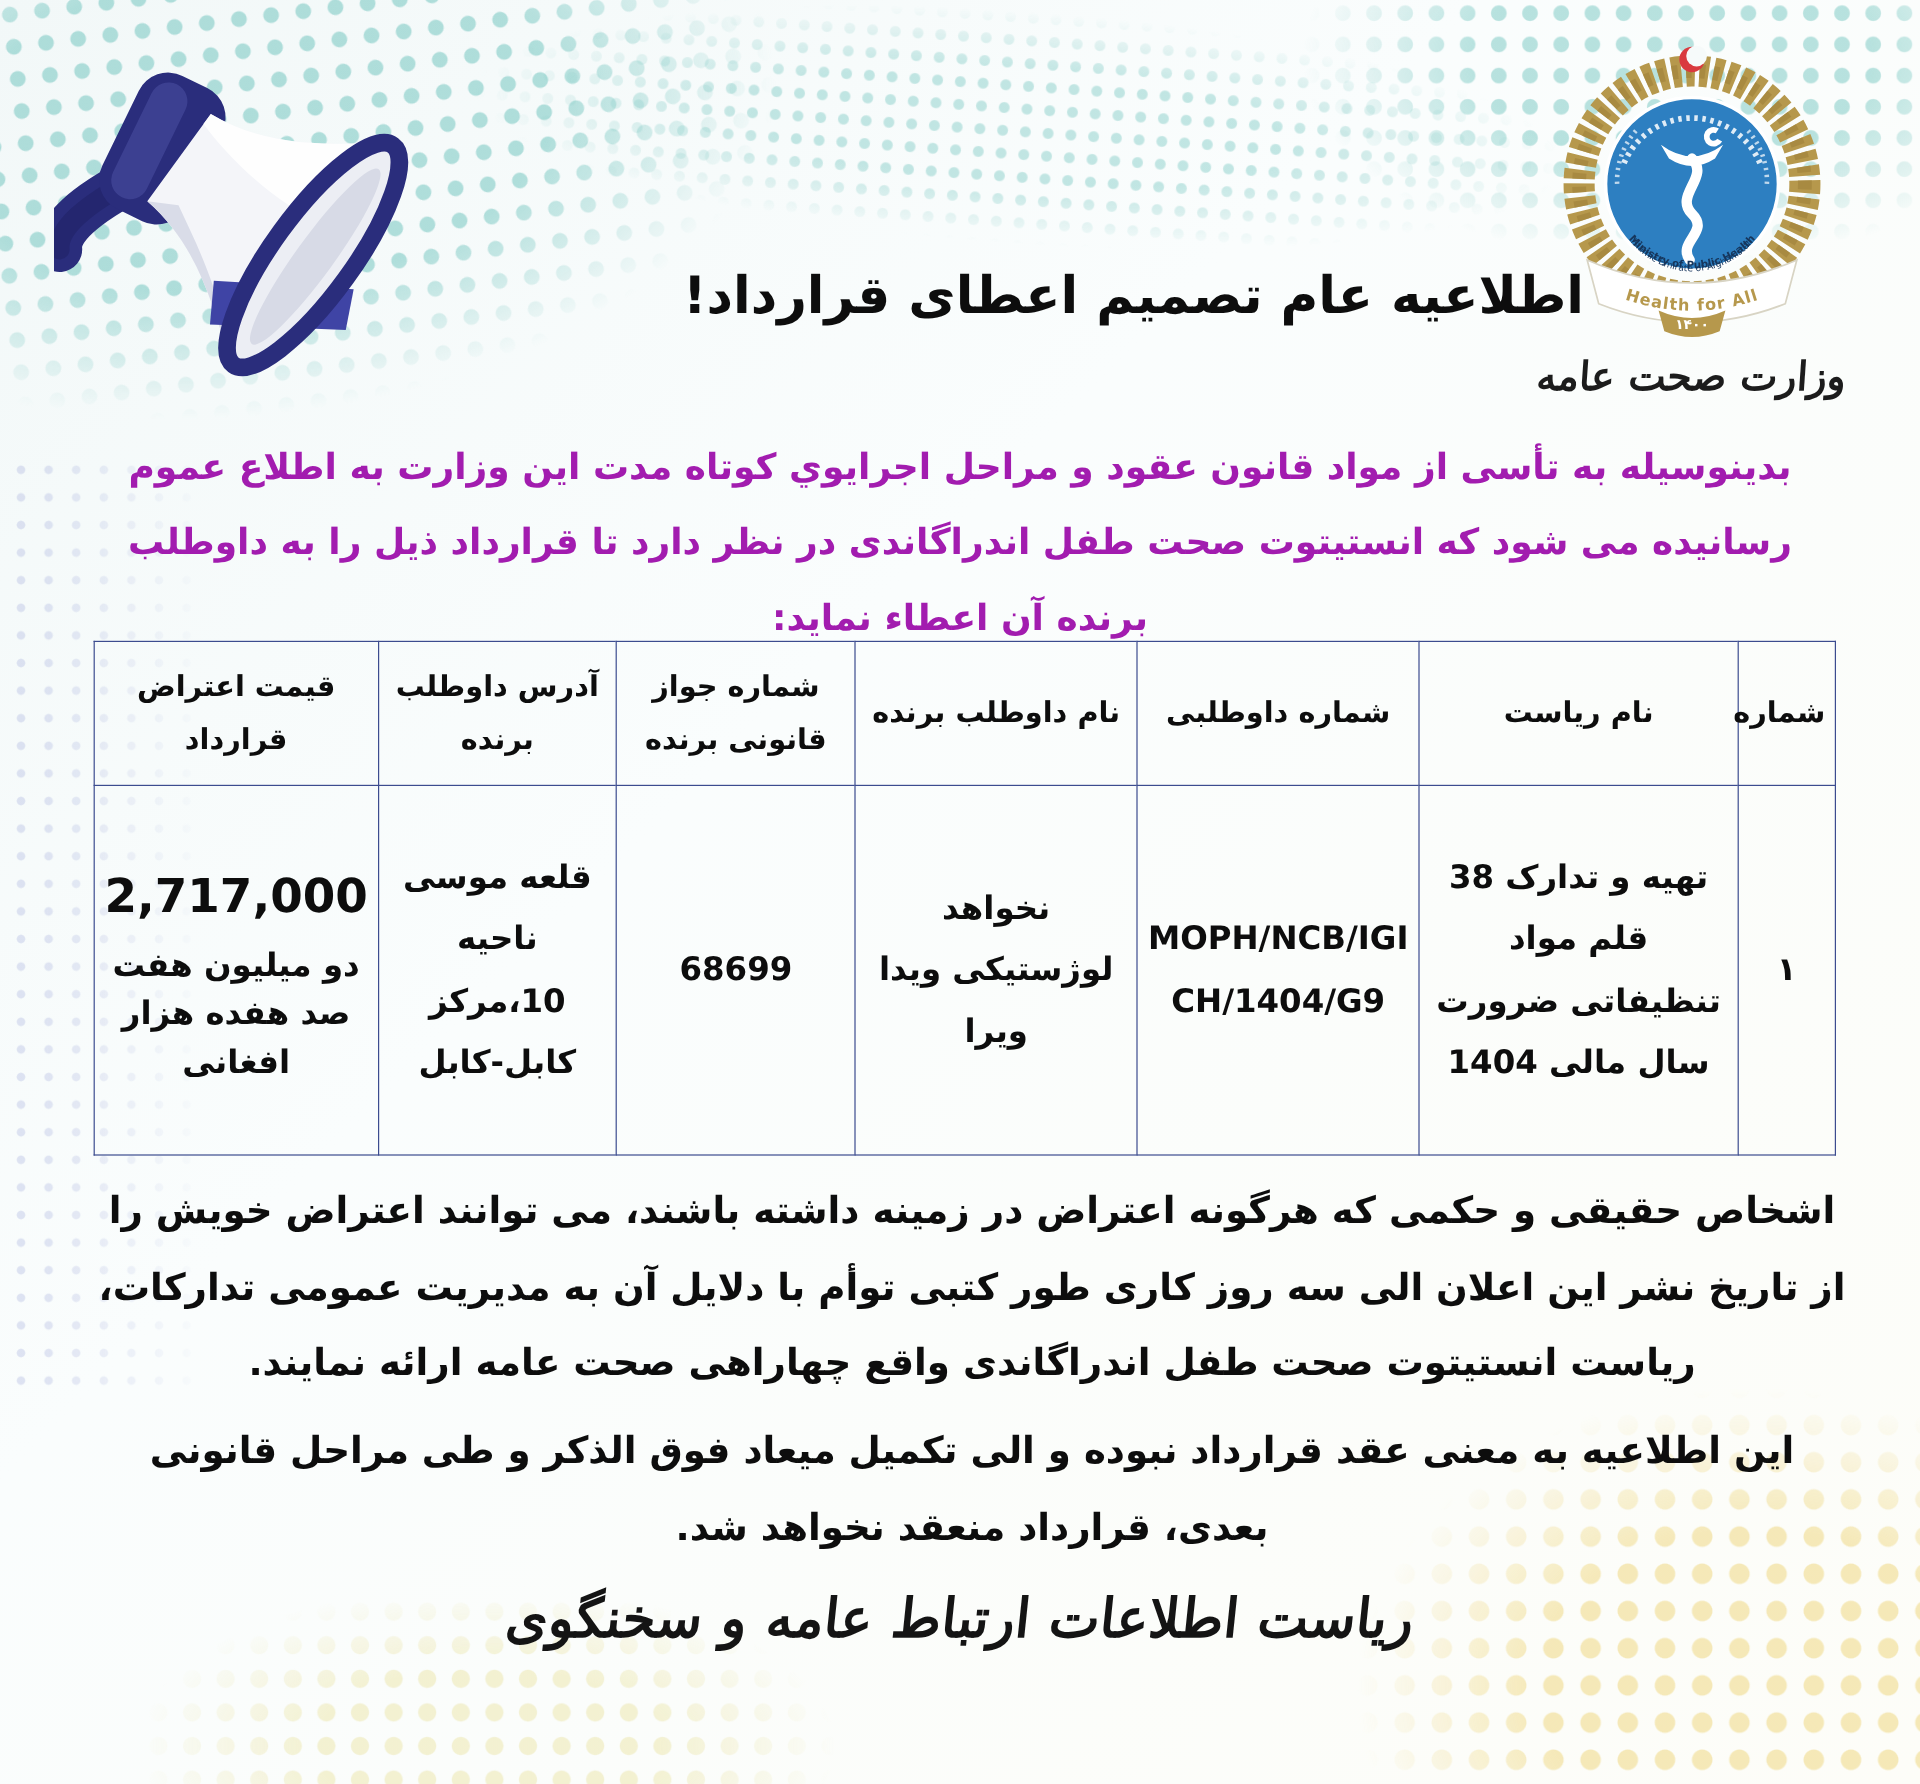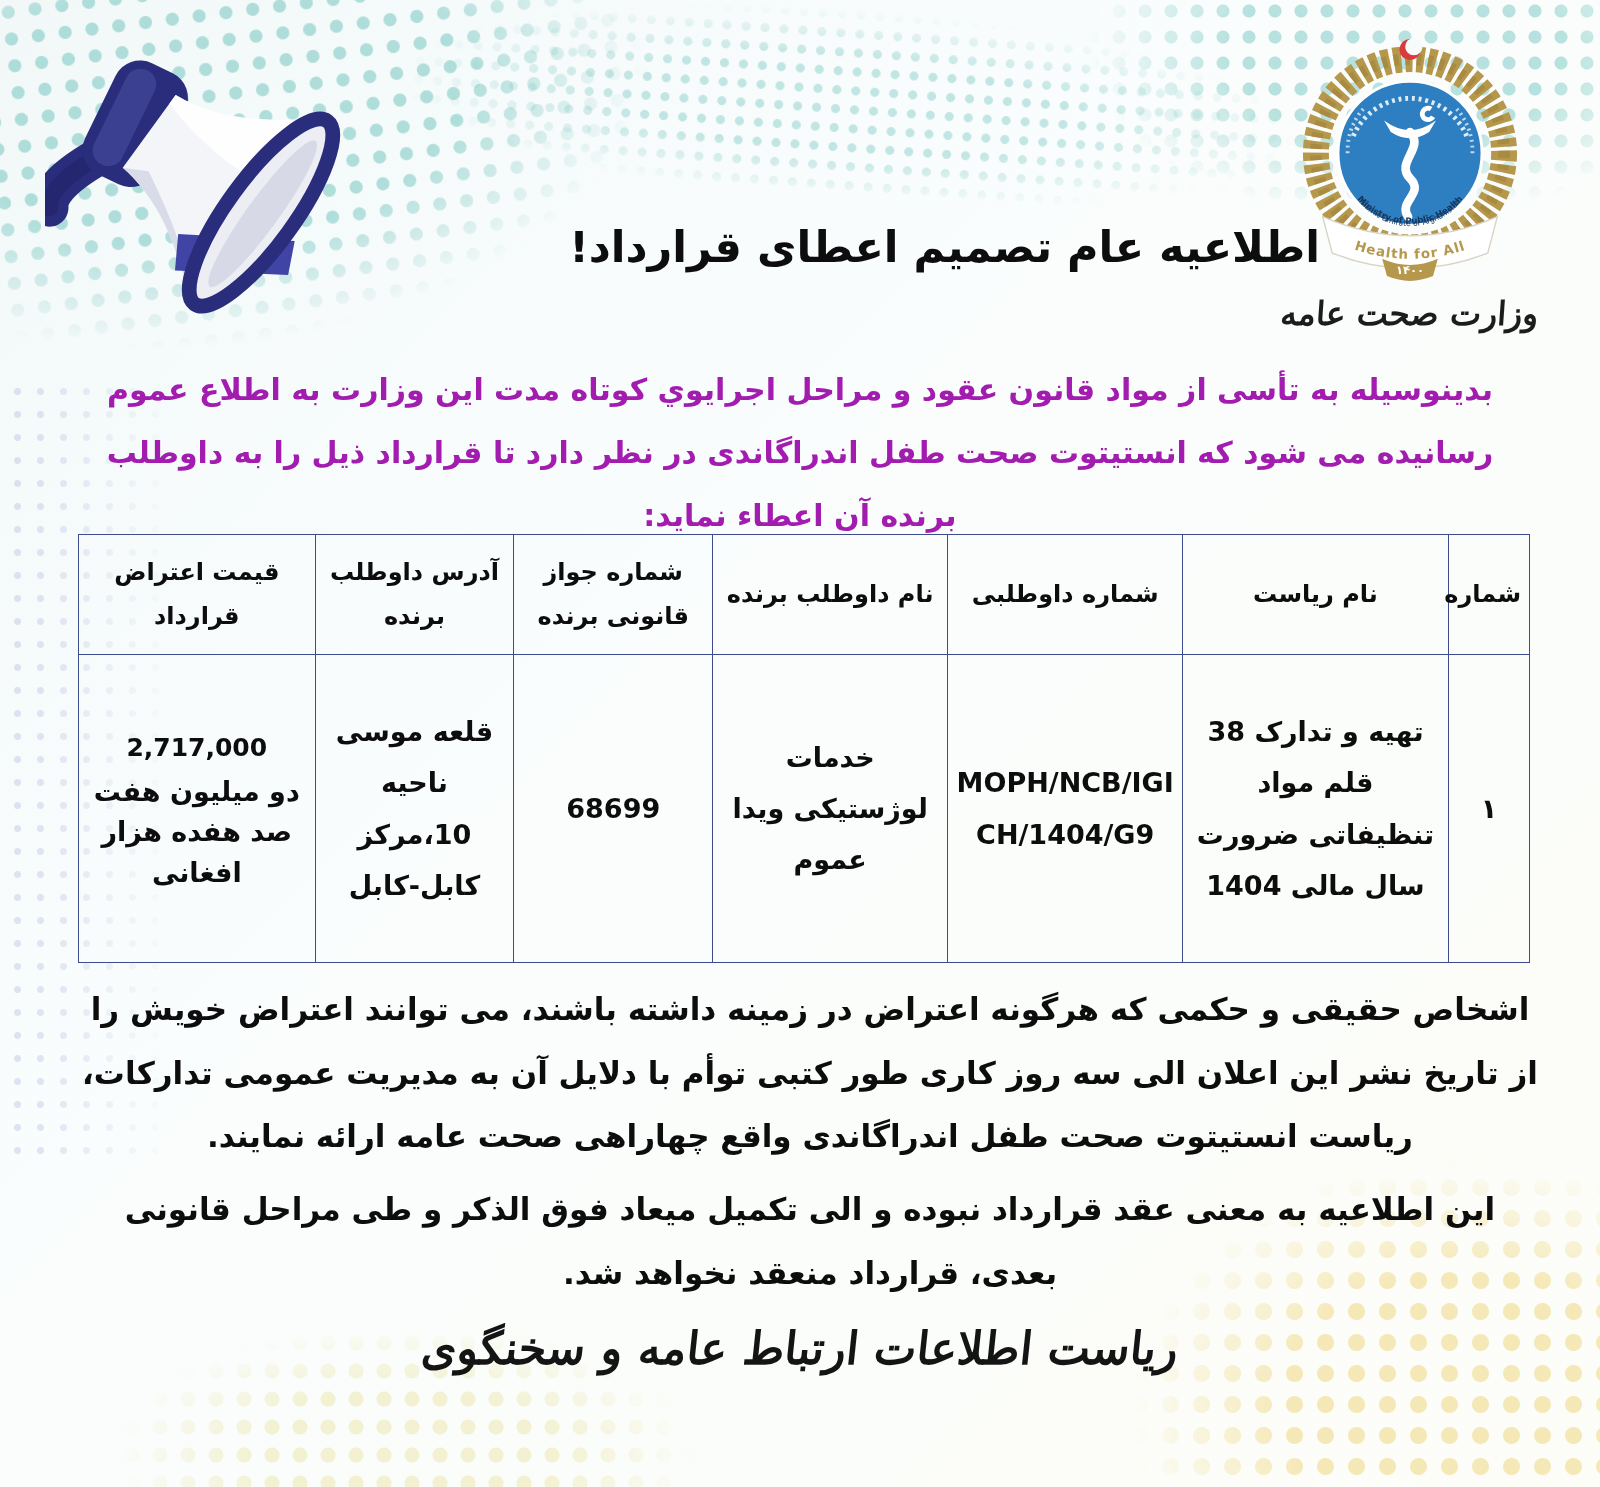"2,717,000" .price-amount { font-size: 25px -> 39px }
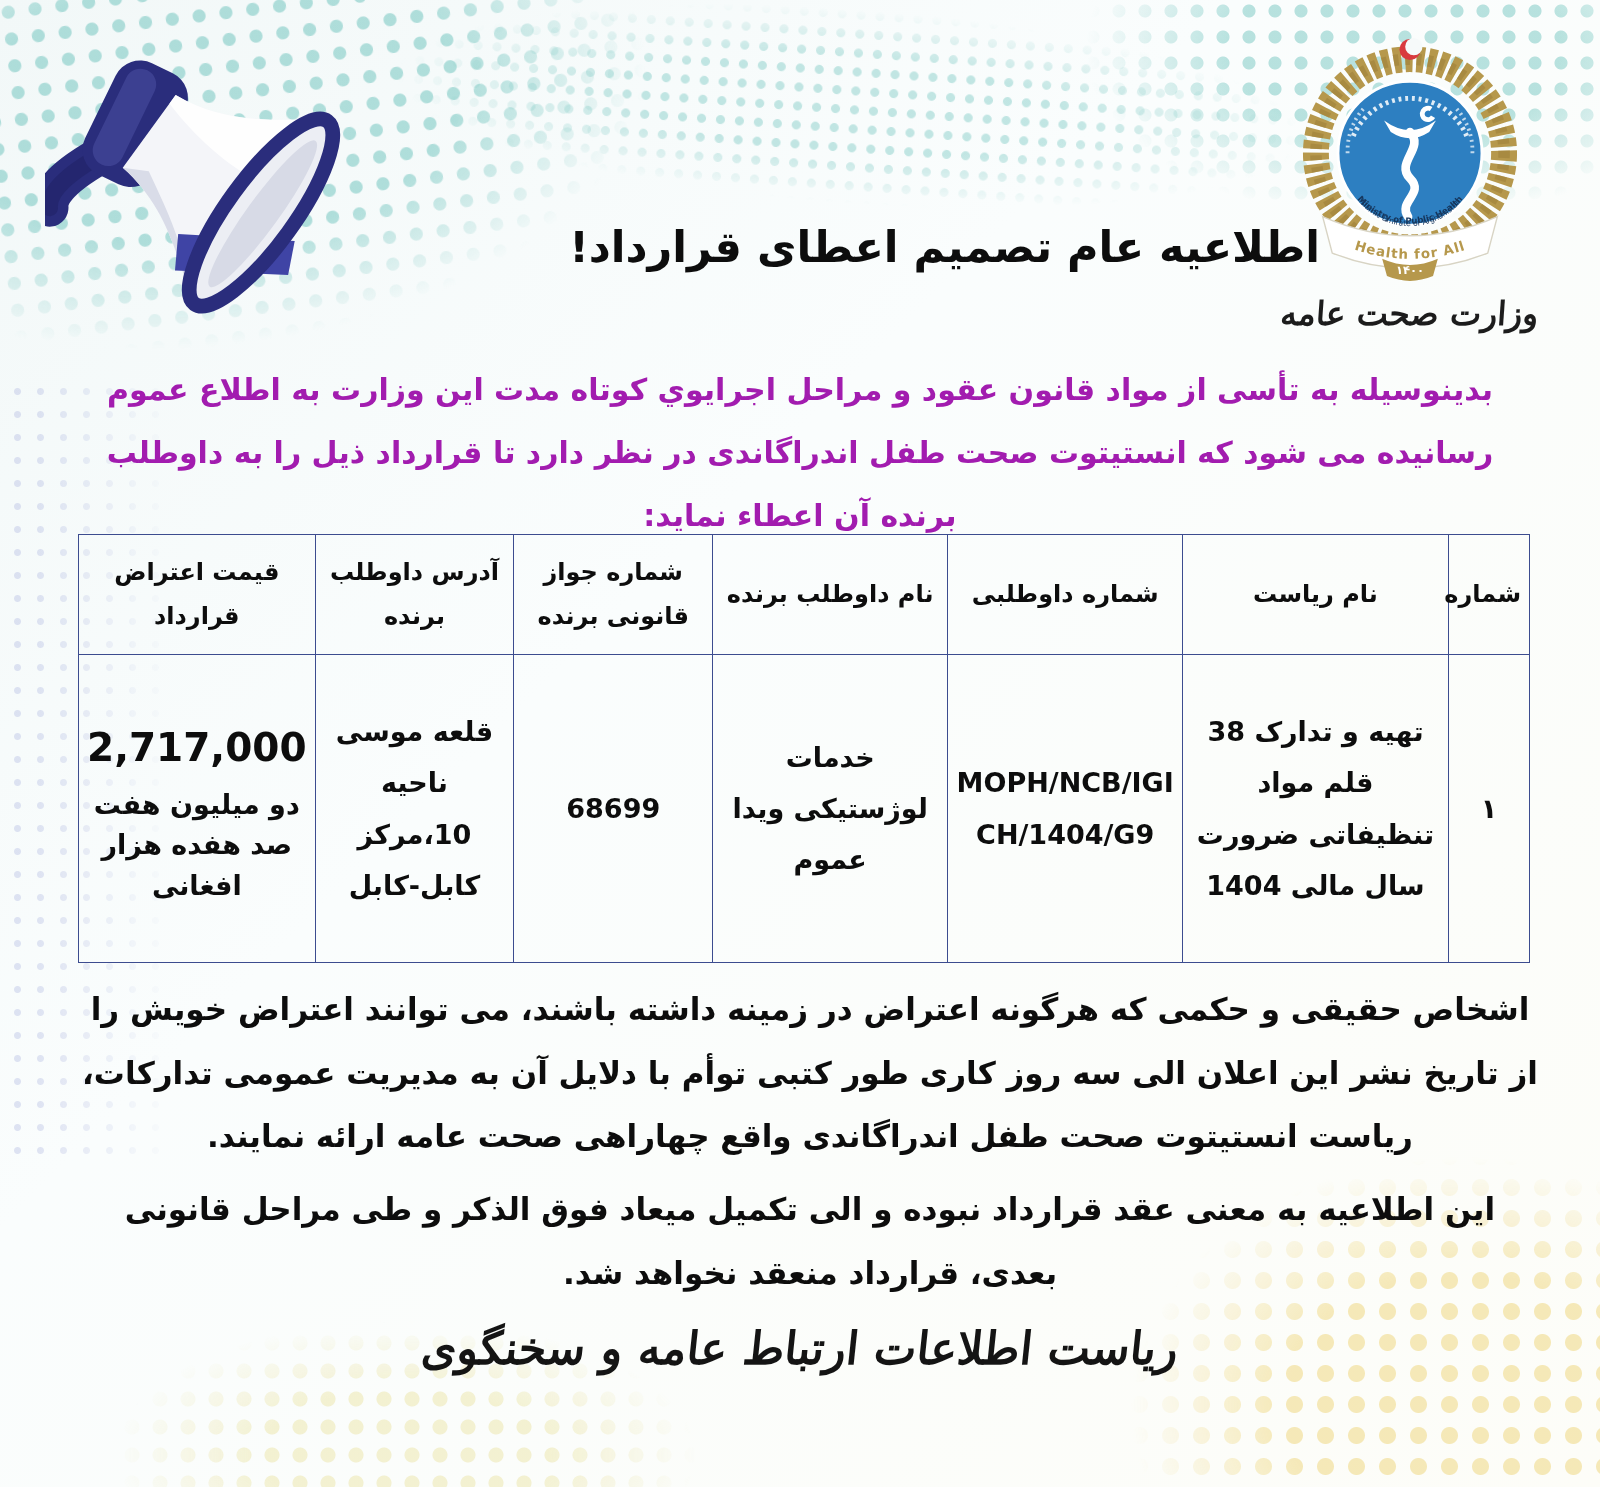"خدمات لوژستیکی ویدا عموم" td { text: خدمات لوژستیکی ویدا عموم -> نخواهد لوژستیکی ویدا ویرا }
